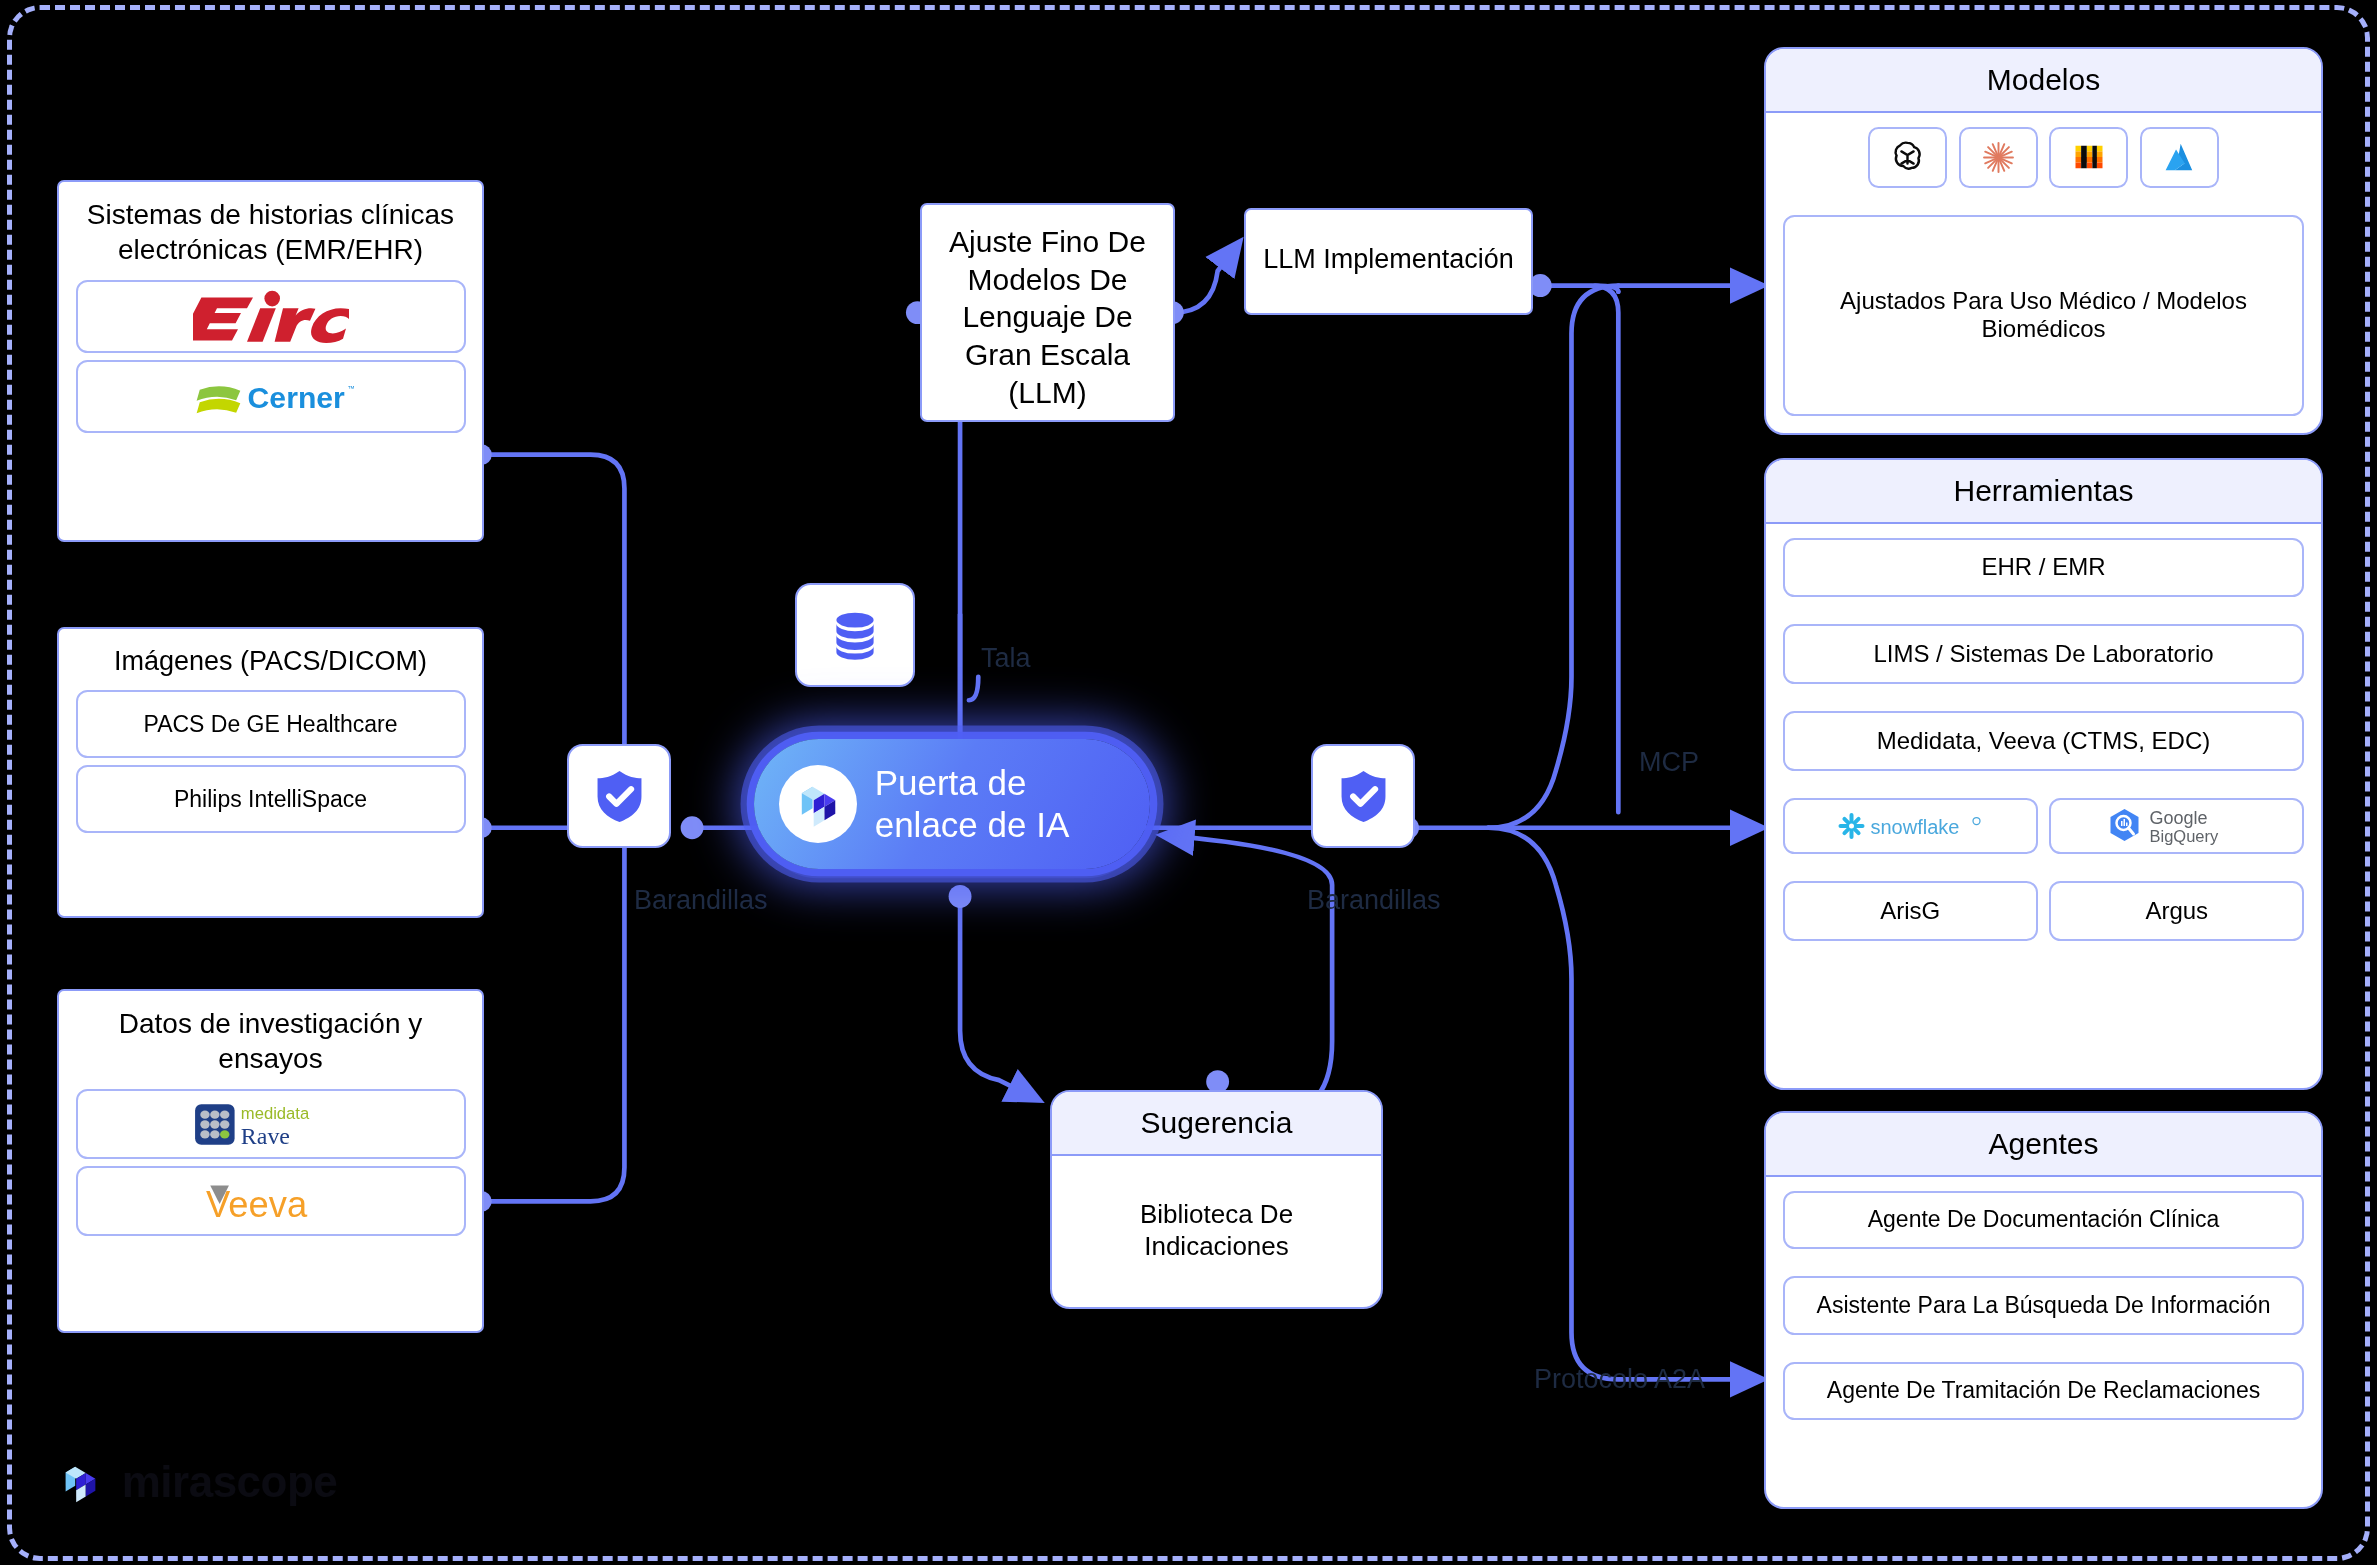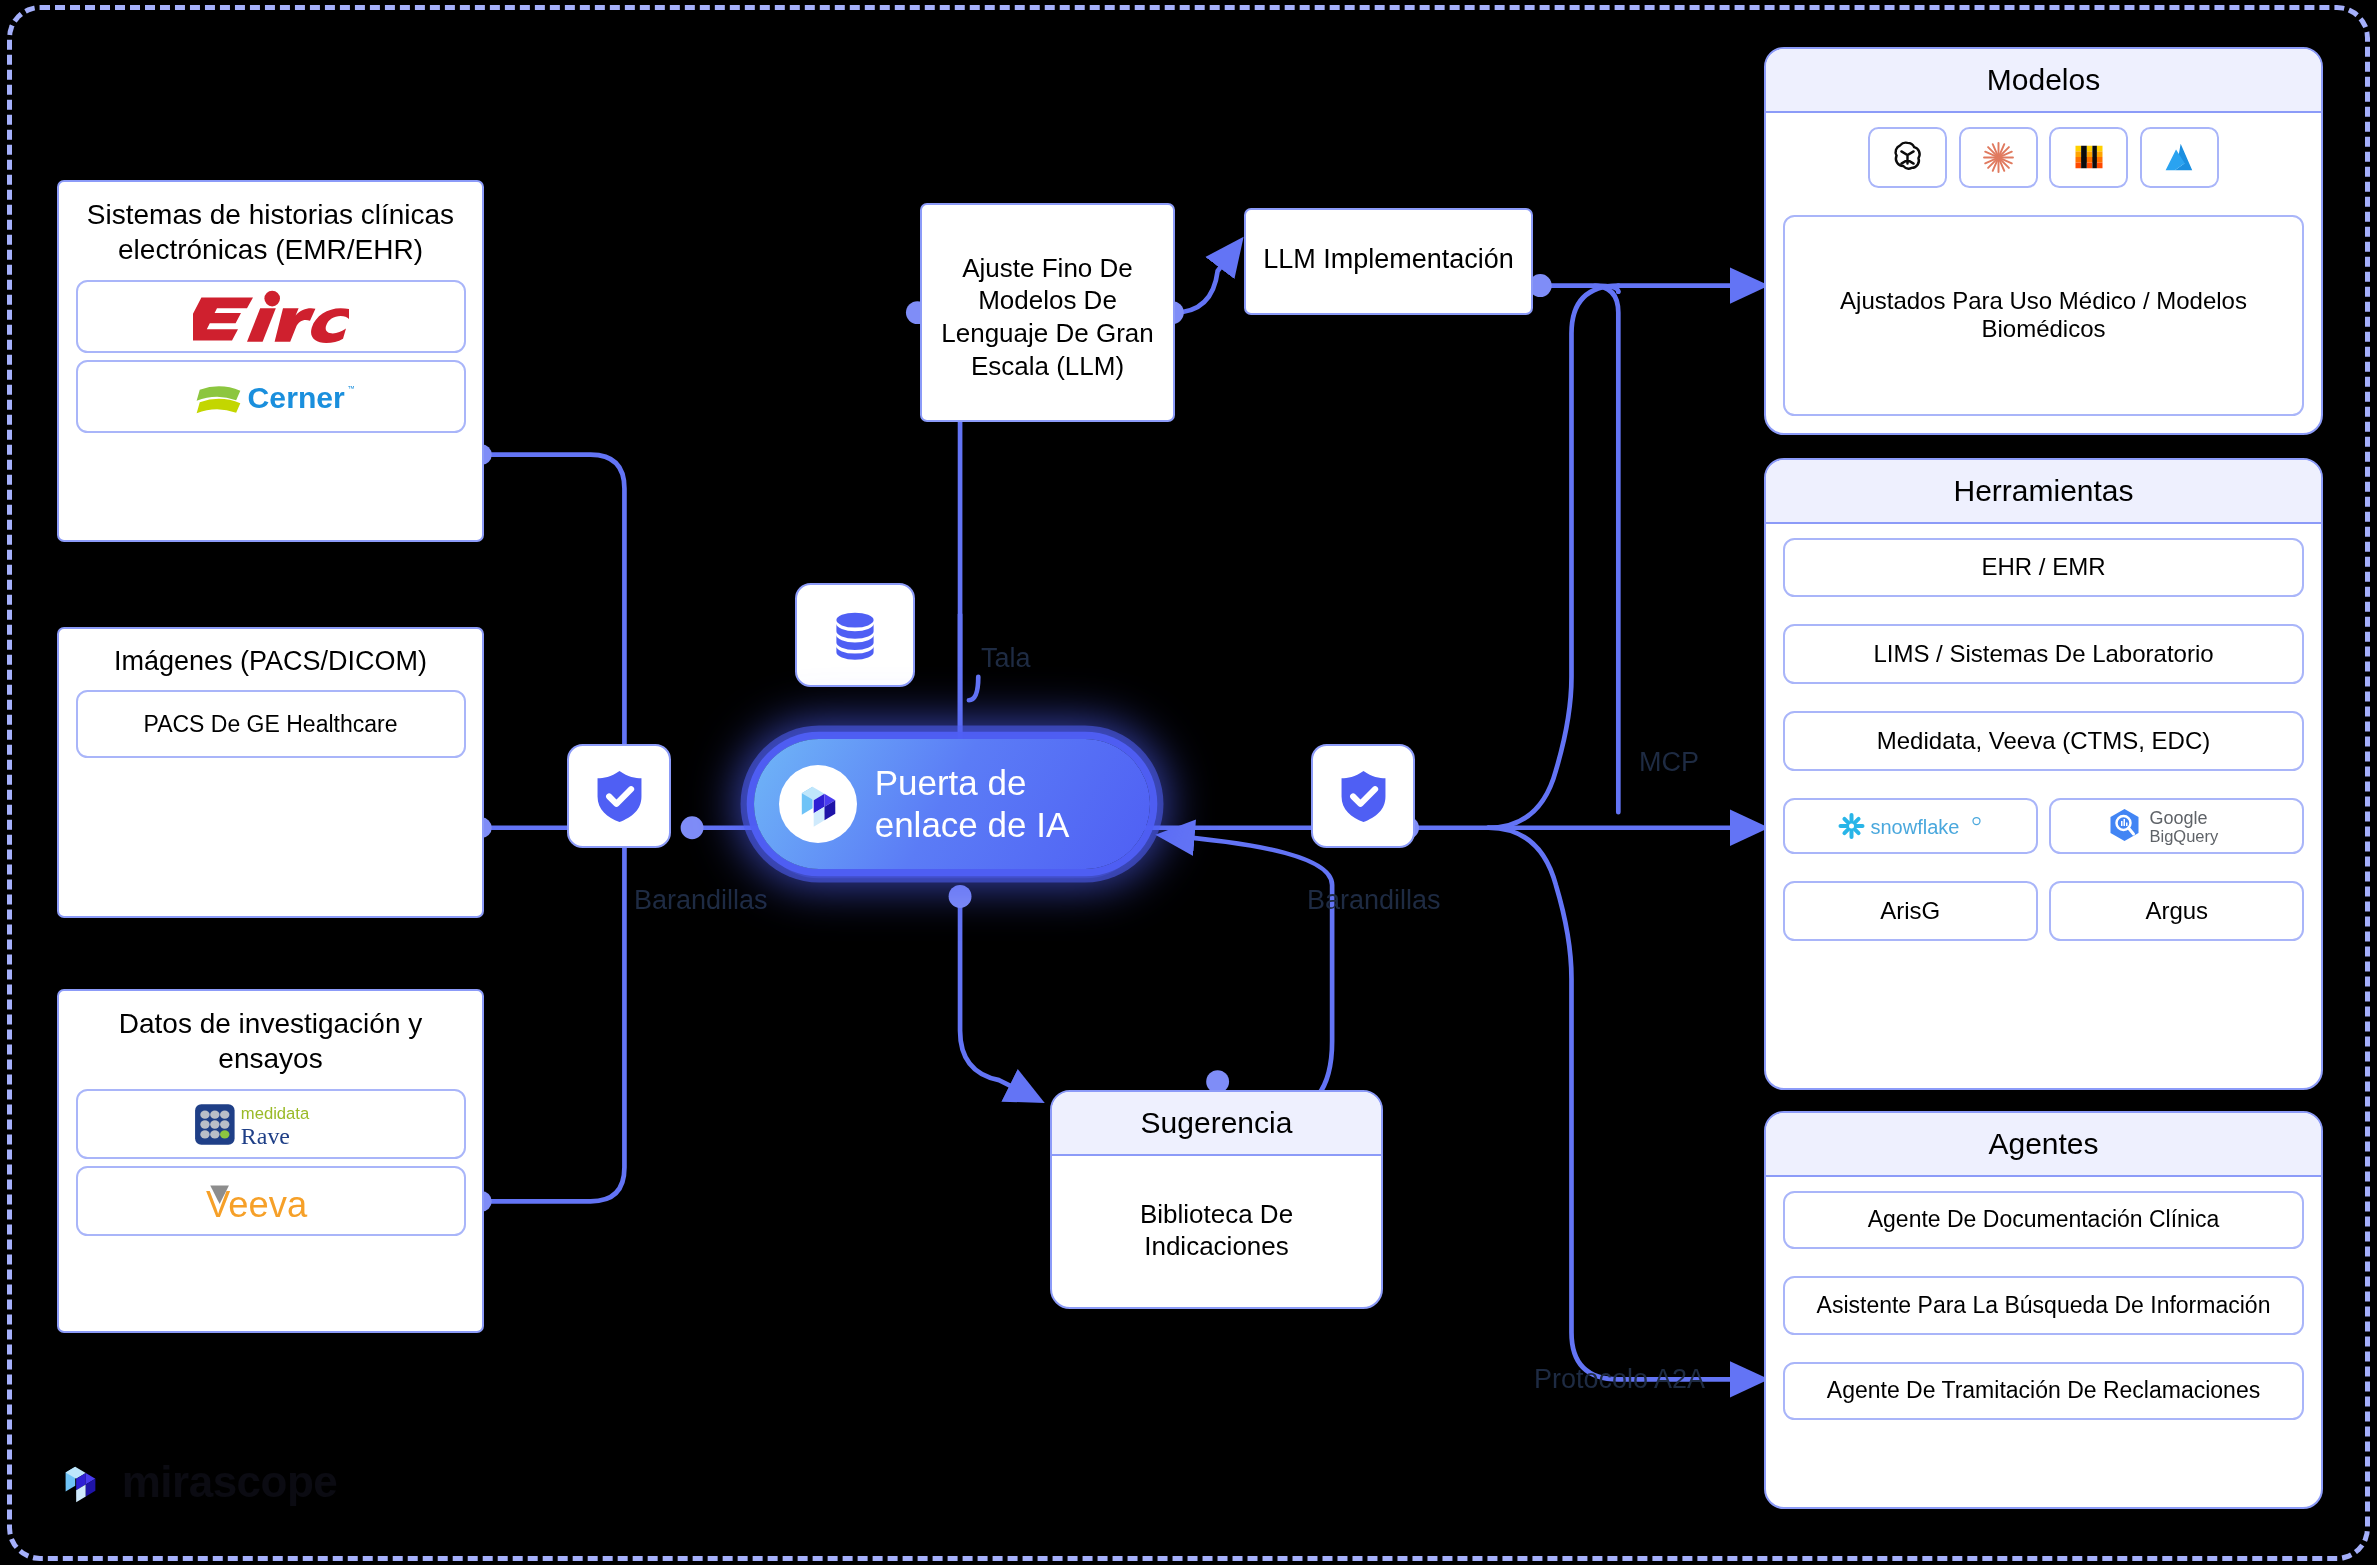"Ajuste Fino De Modelos De" div.card-title { font-size: 26px -> 30px }
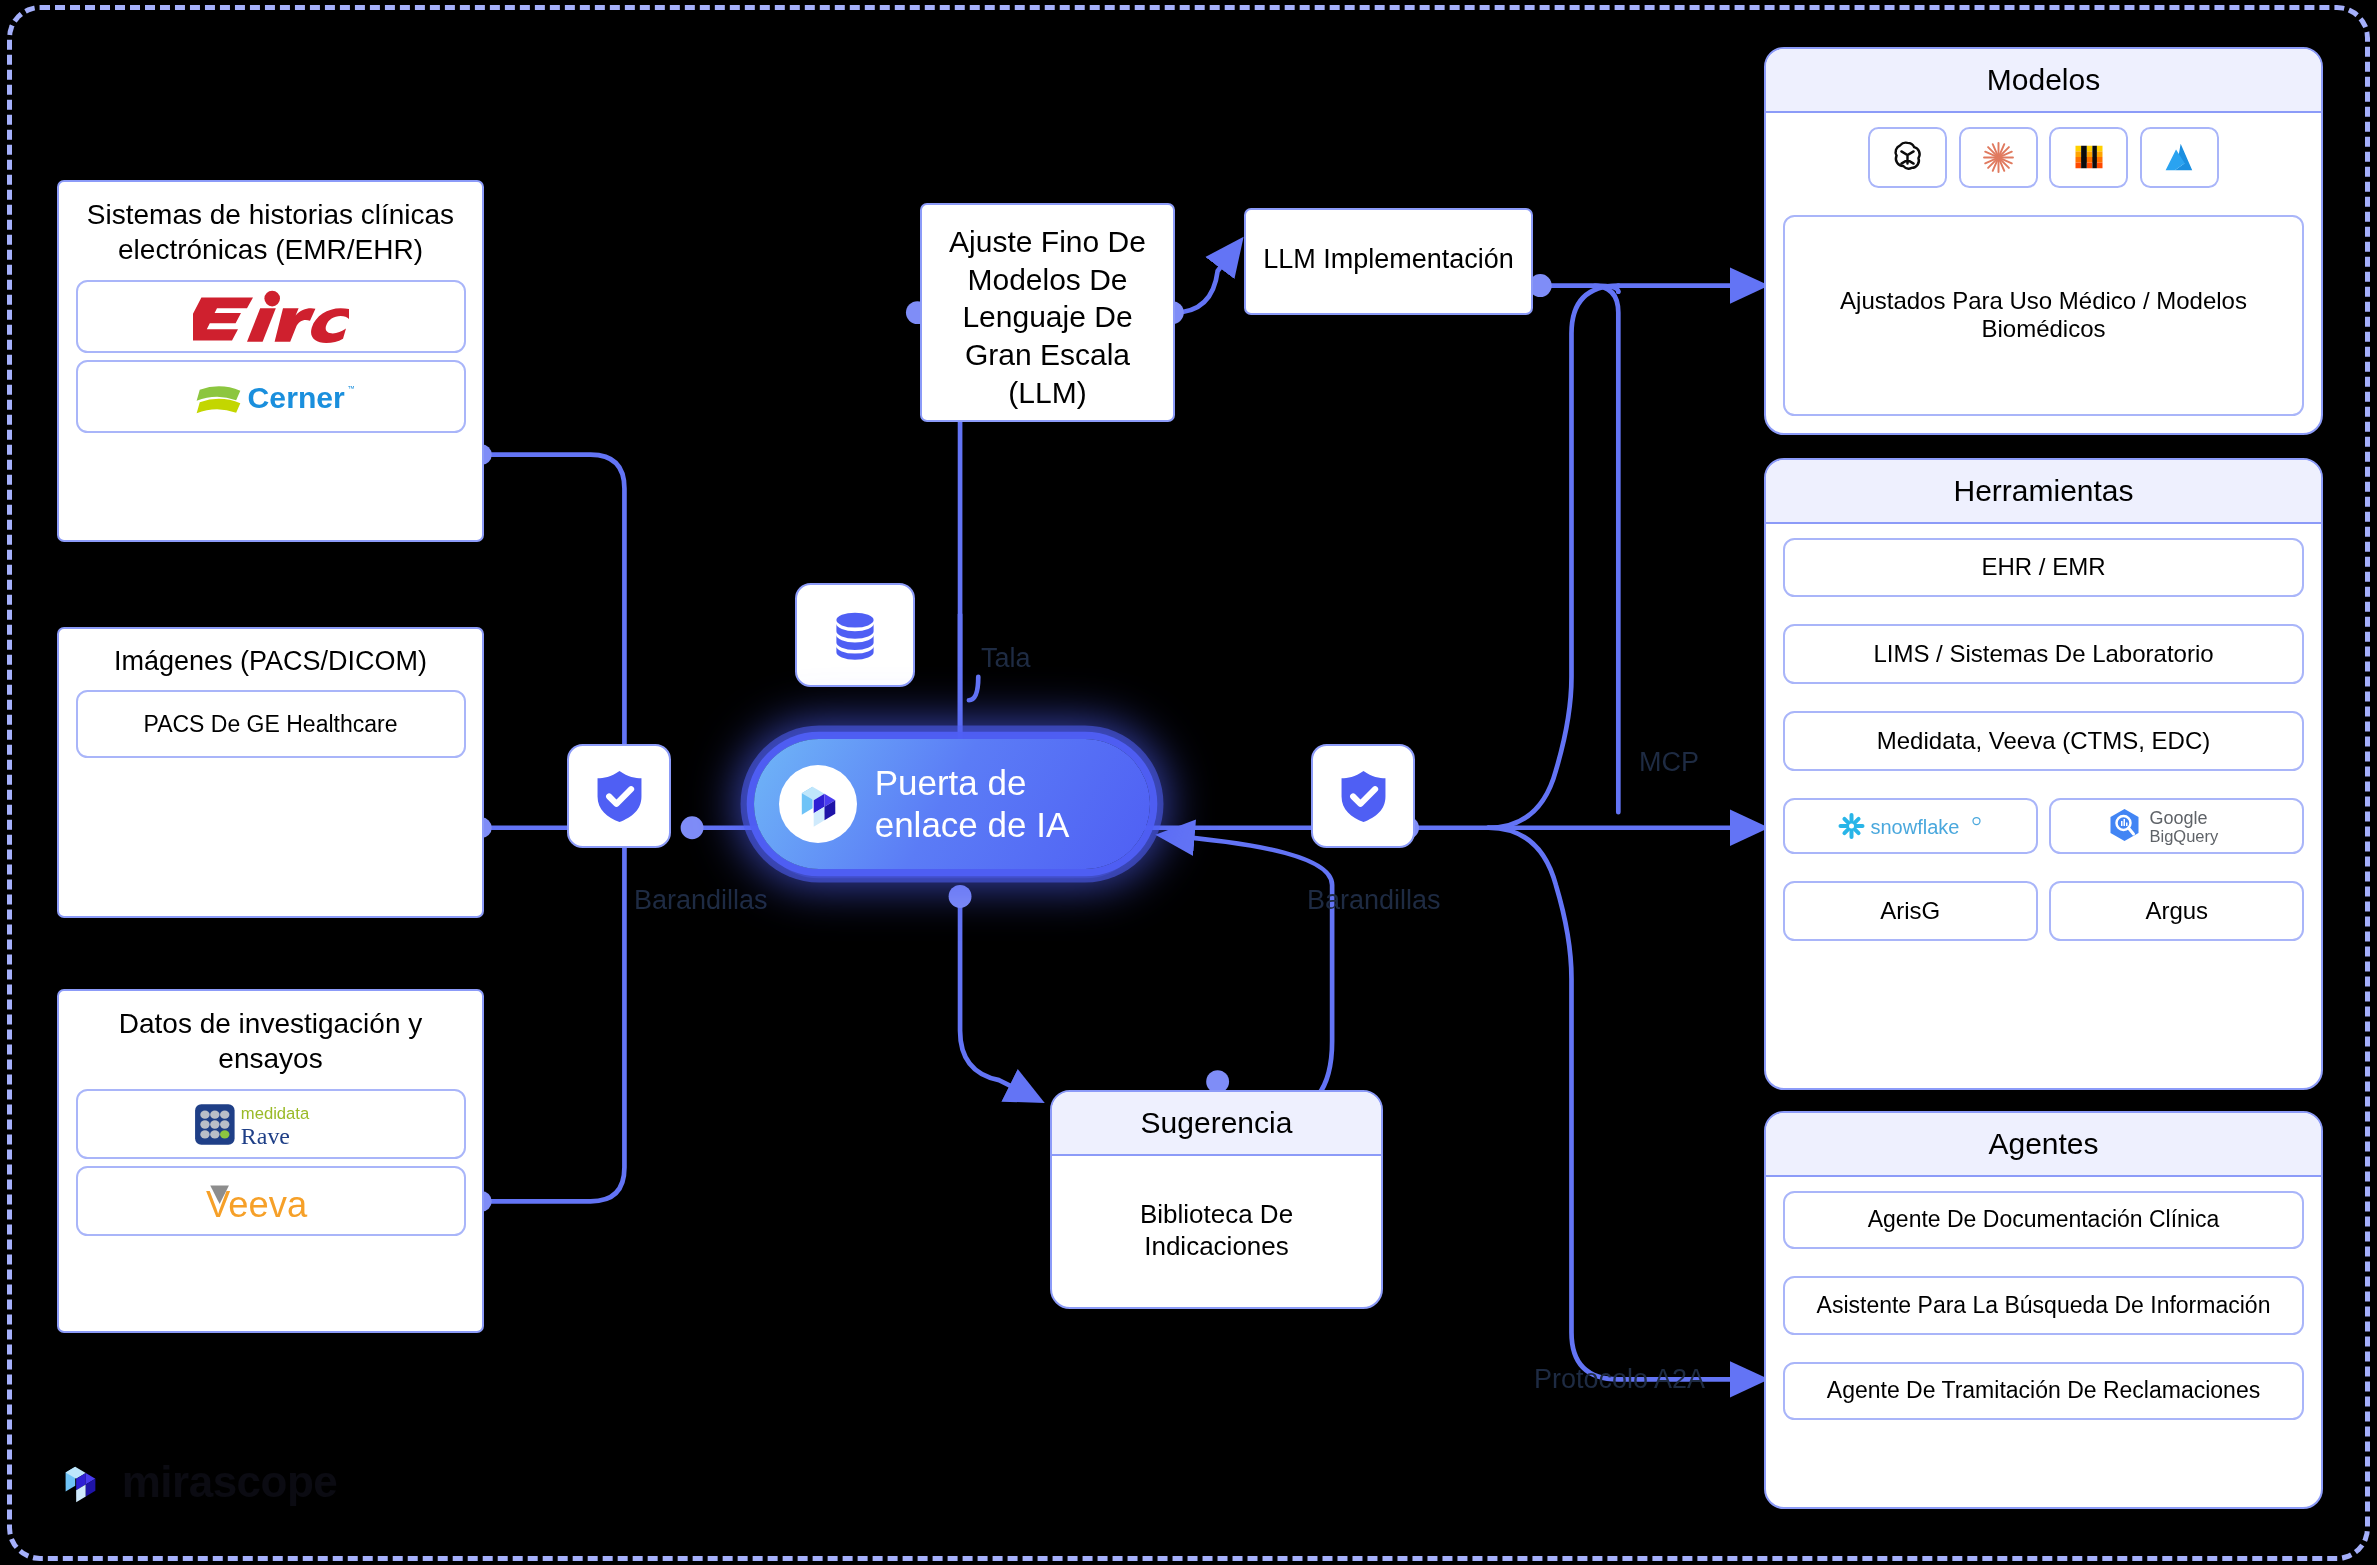"Philips IntelliSpace" div.sub { html: none -> <div>Philips IntelliSpace</div> }
